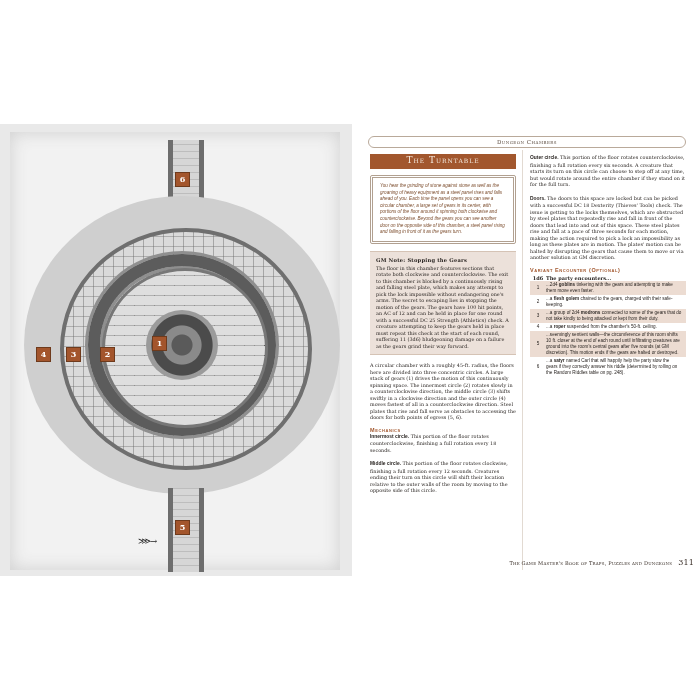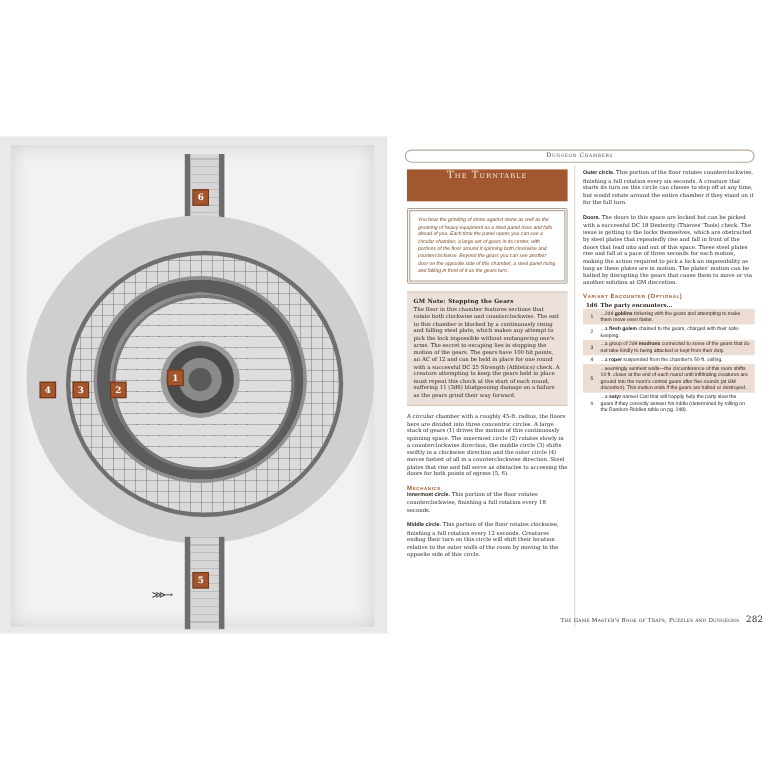"The Turntable" .title-bar { height: 29px -> 15px }
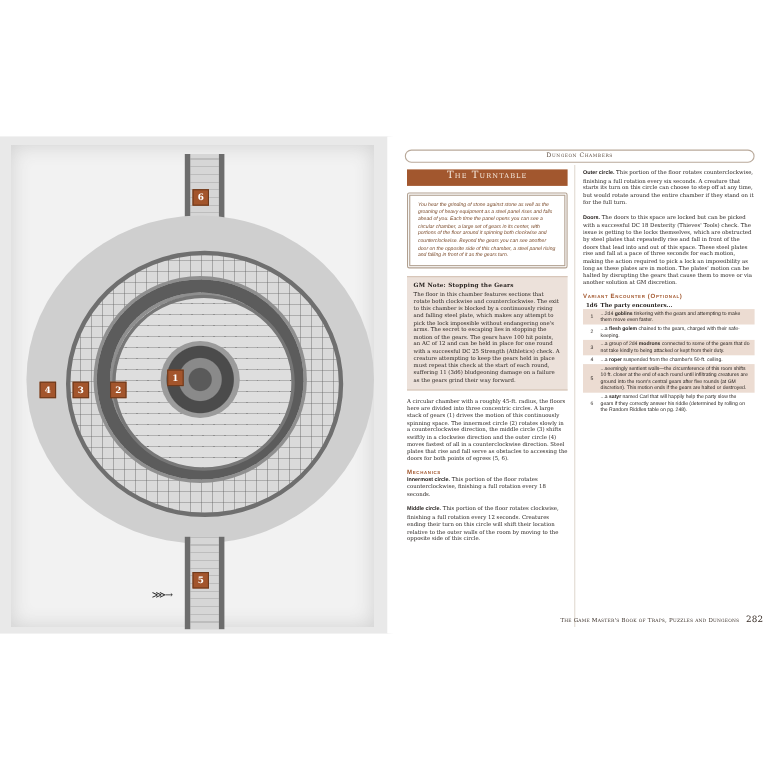"282" span.pg { text: 282 -> 311 }
